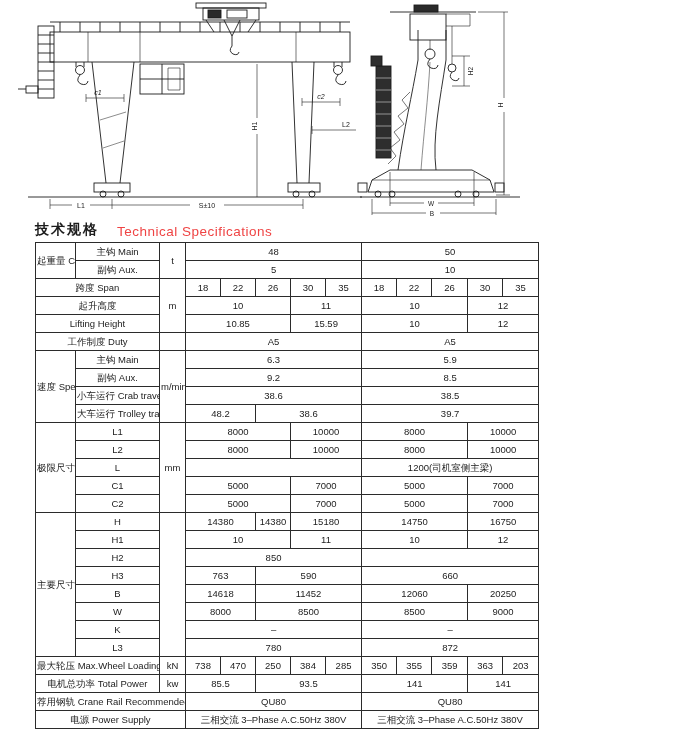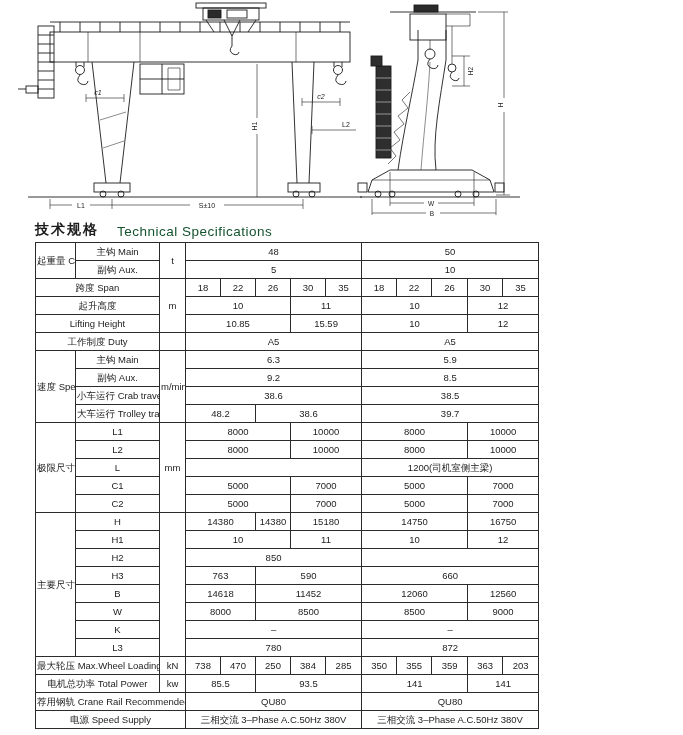"Technical Specifications" .title-en { color: #14532d -> #ef4444 }
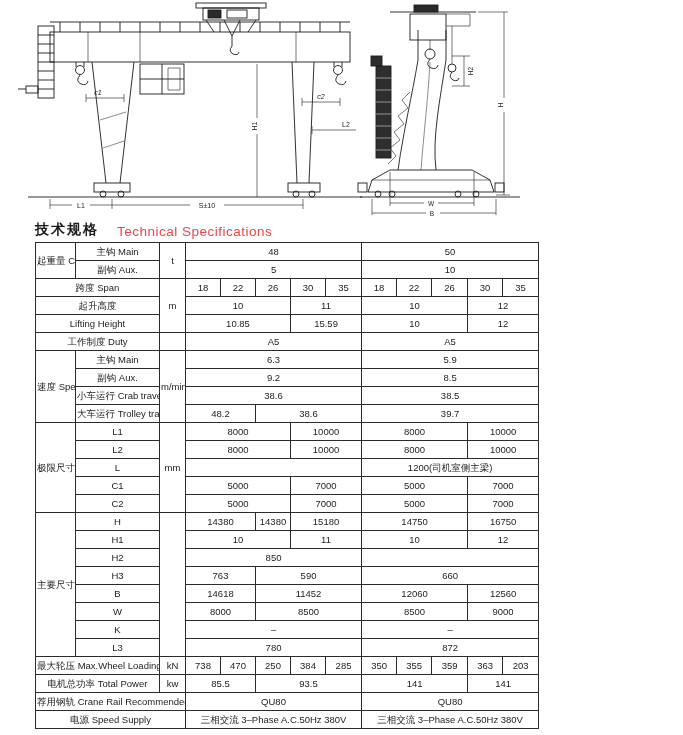"12560" td { text: 12560 -> 20250 }
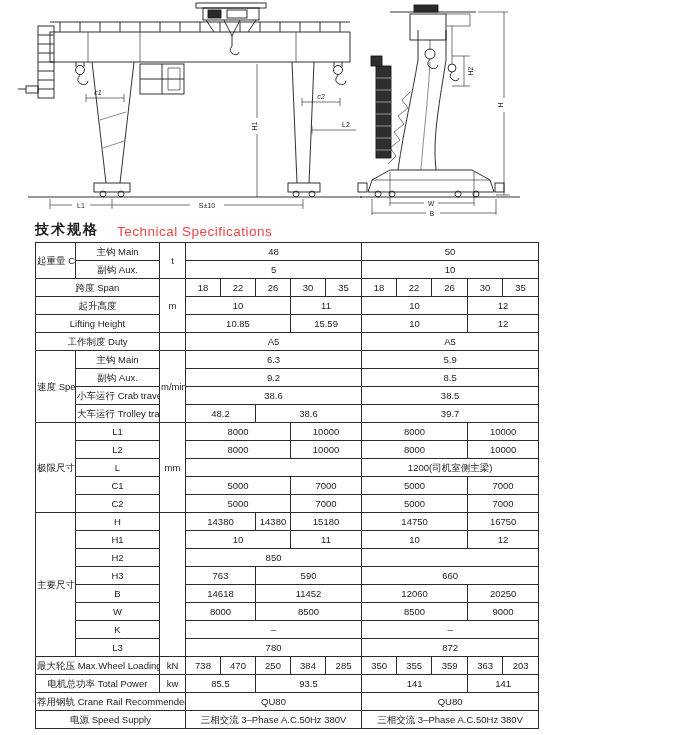"电源 Speed Supply" td.lblrow { text: Speed -> Power }
